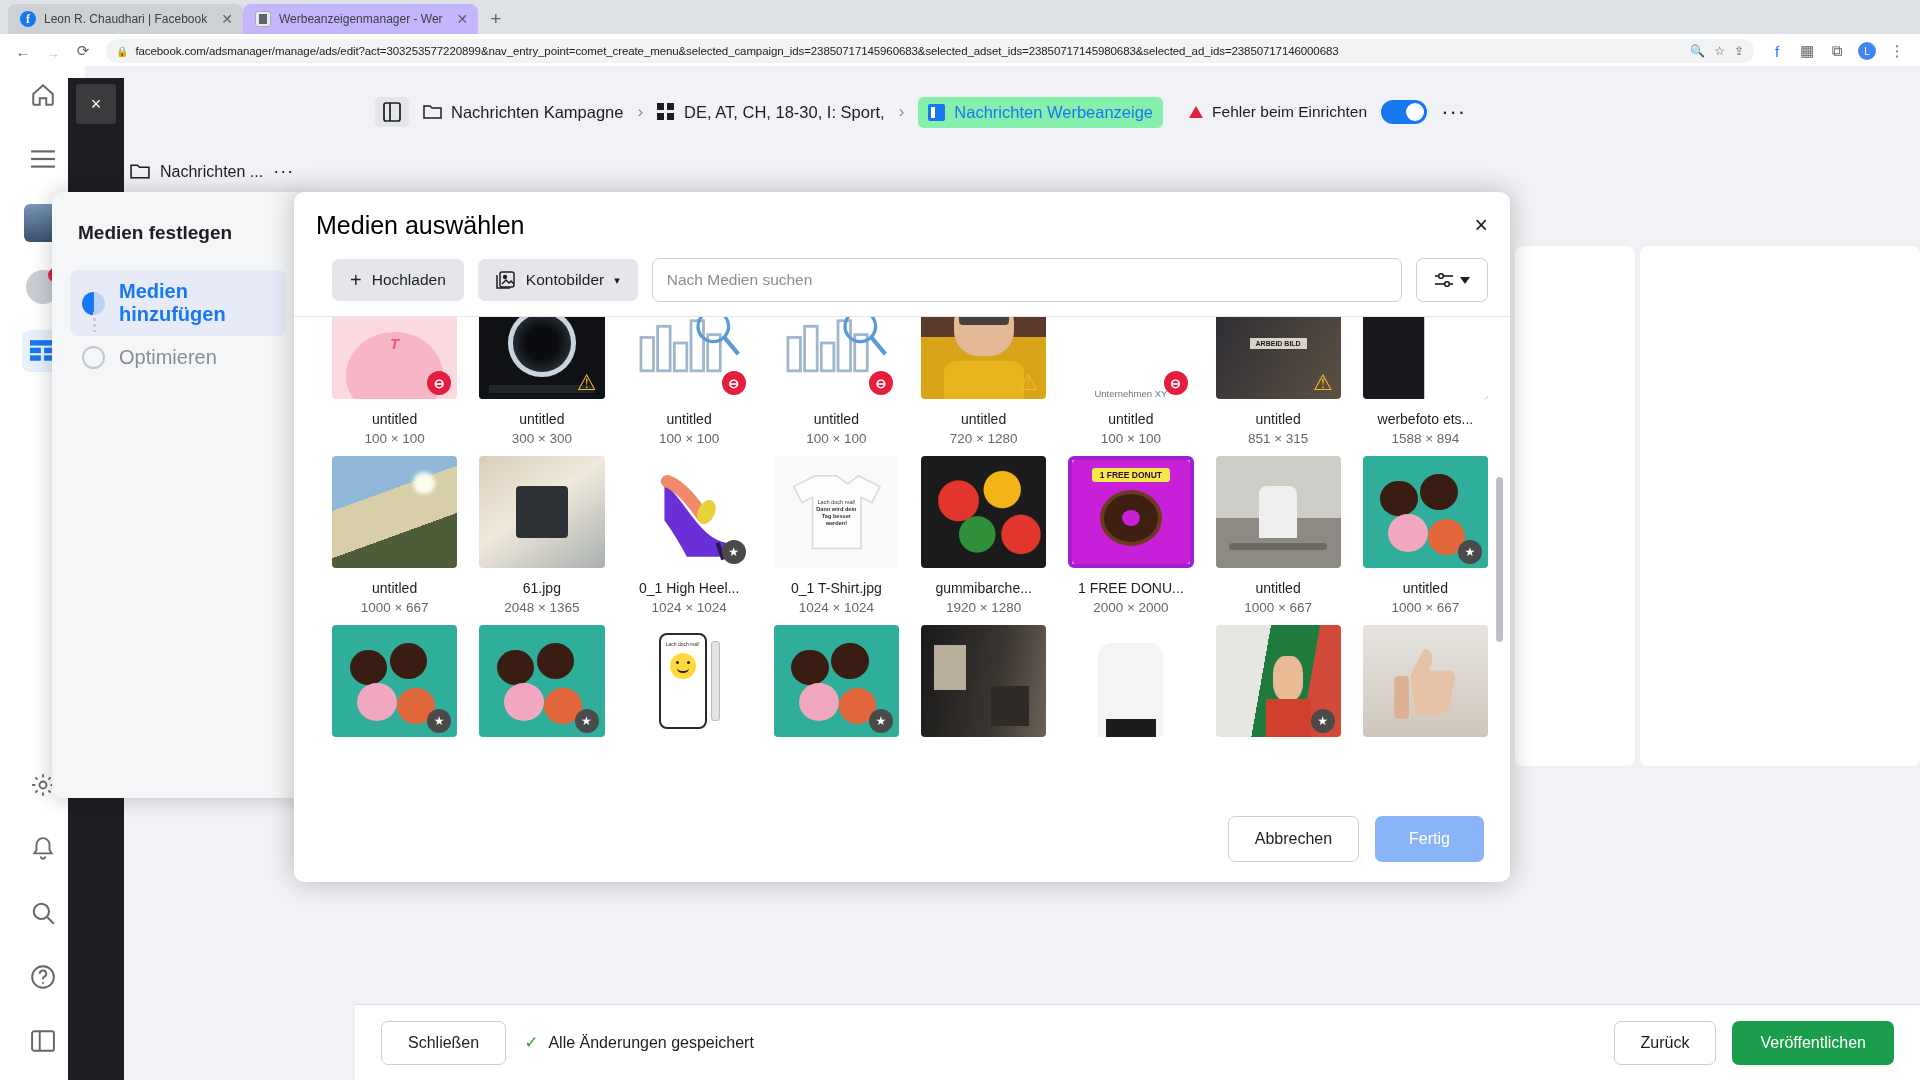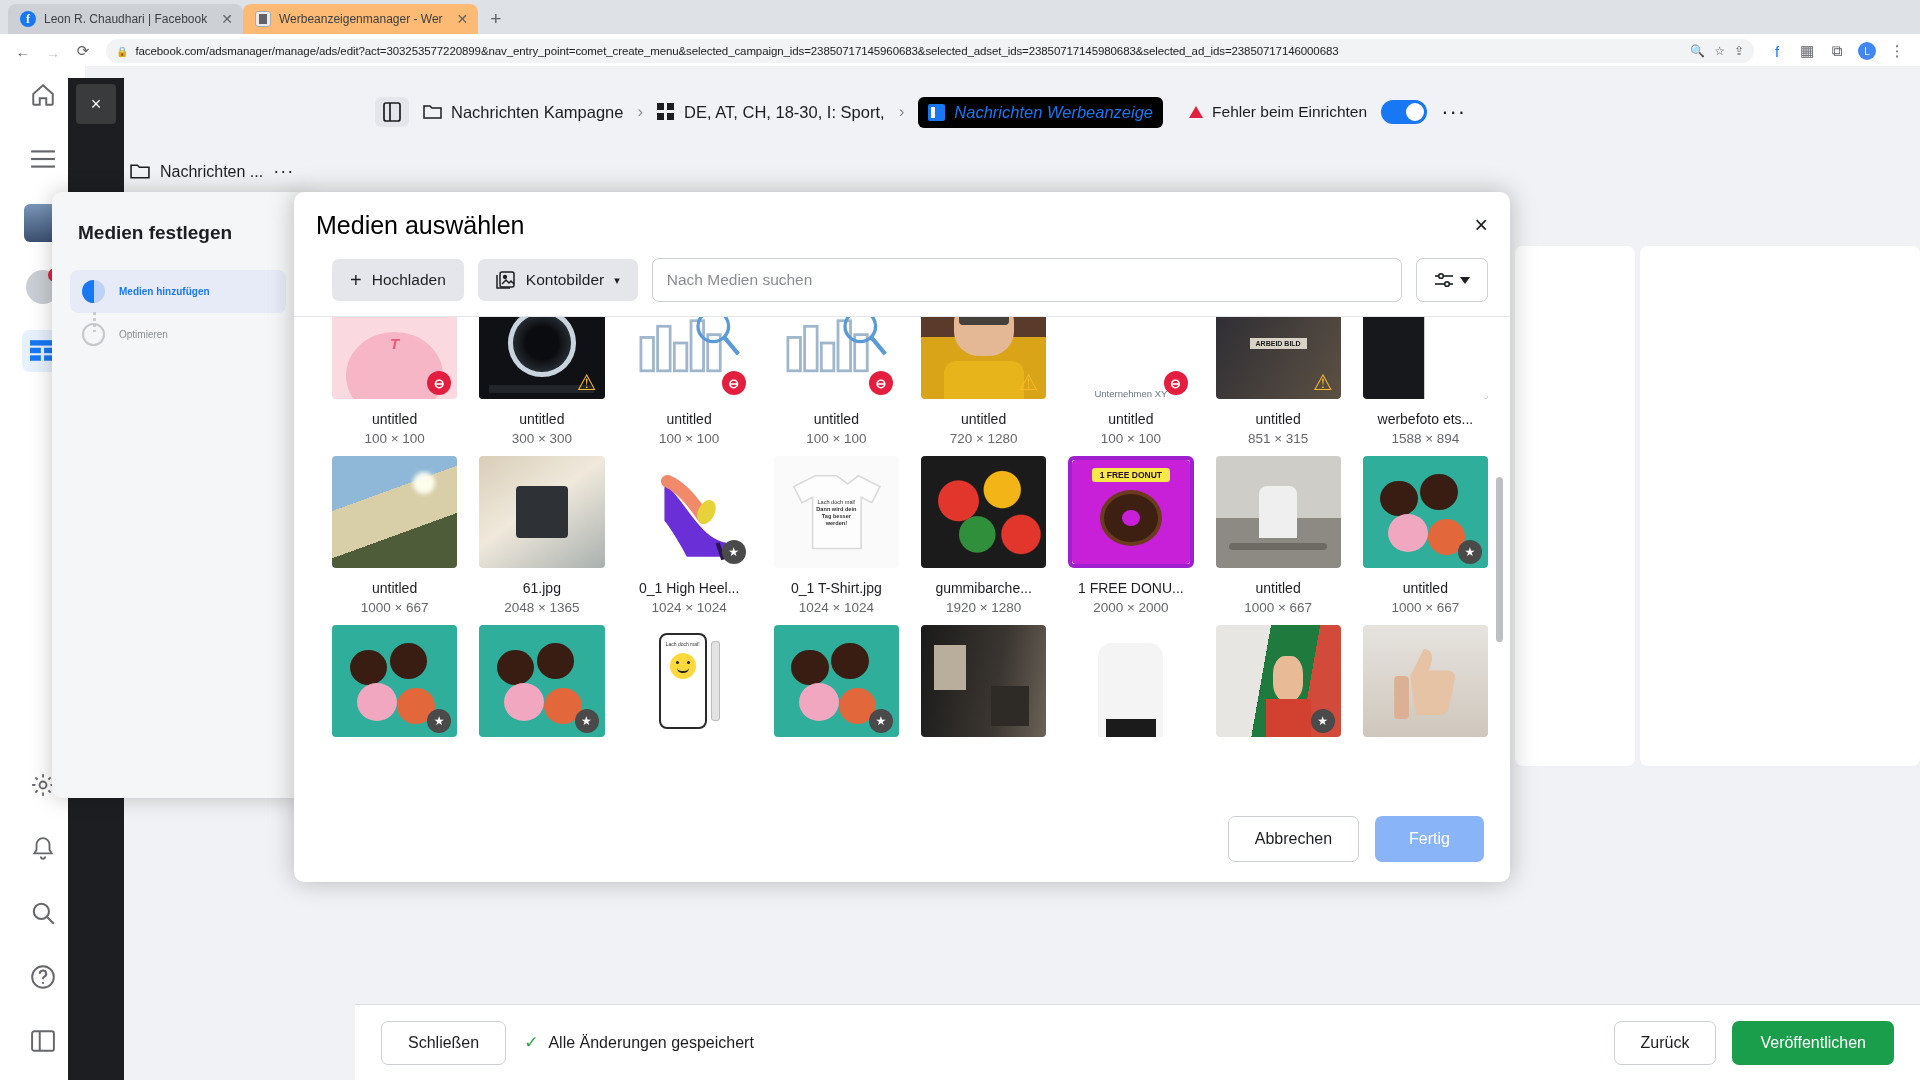"Werbeanzeigenmanager - Wer" .tab.active { background: #fdba74 -> #c4b5fd }
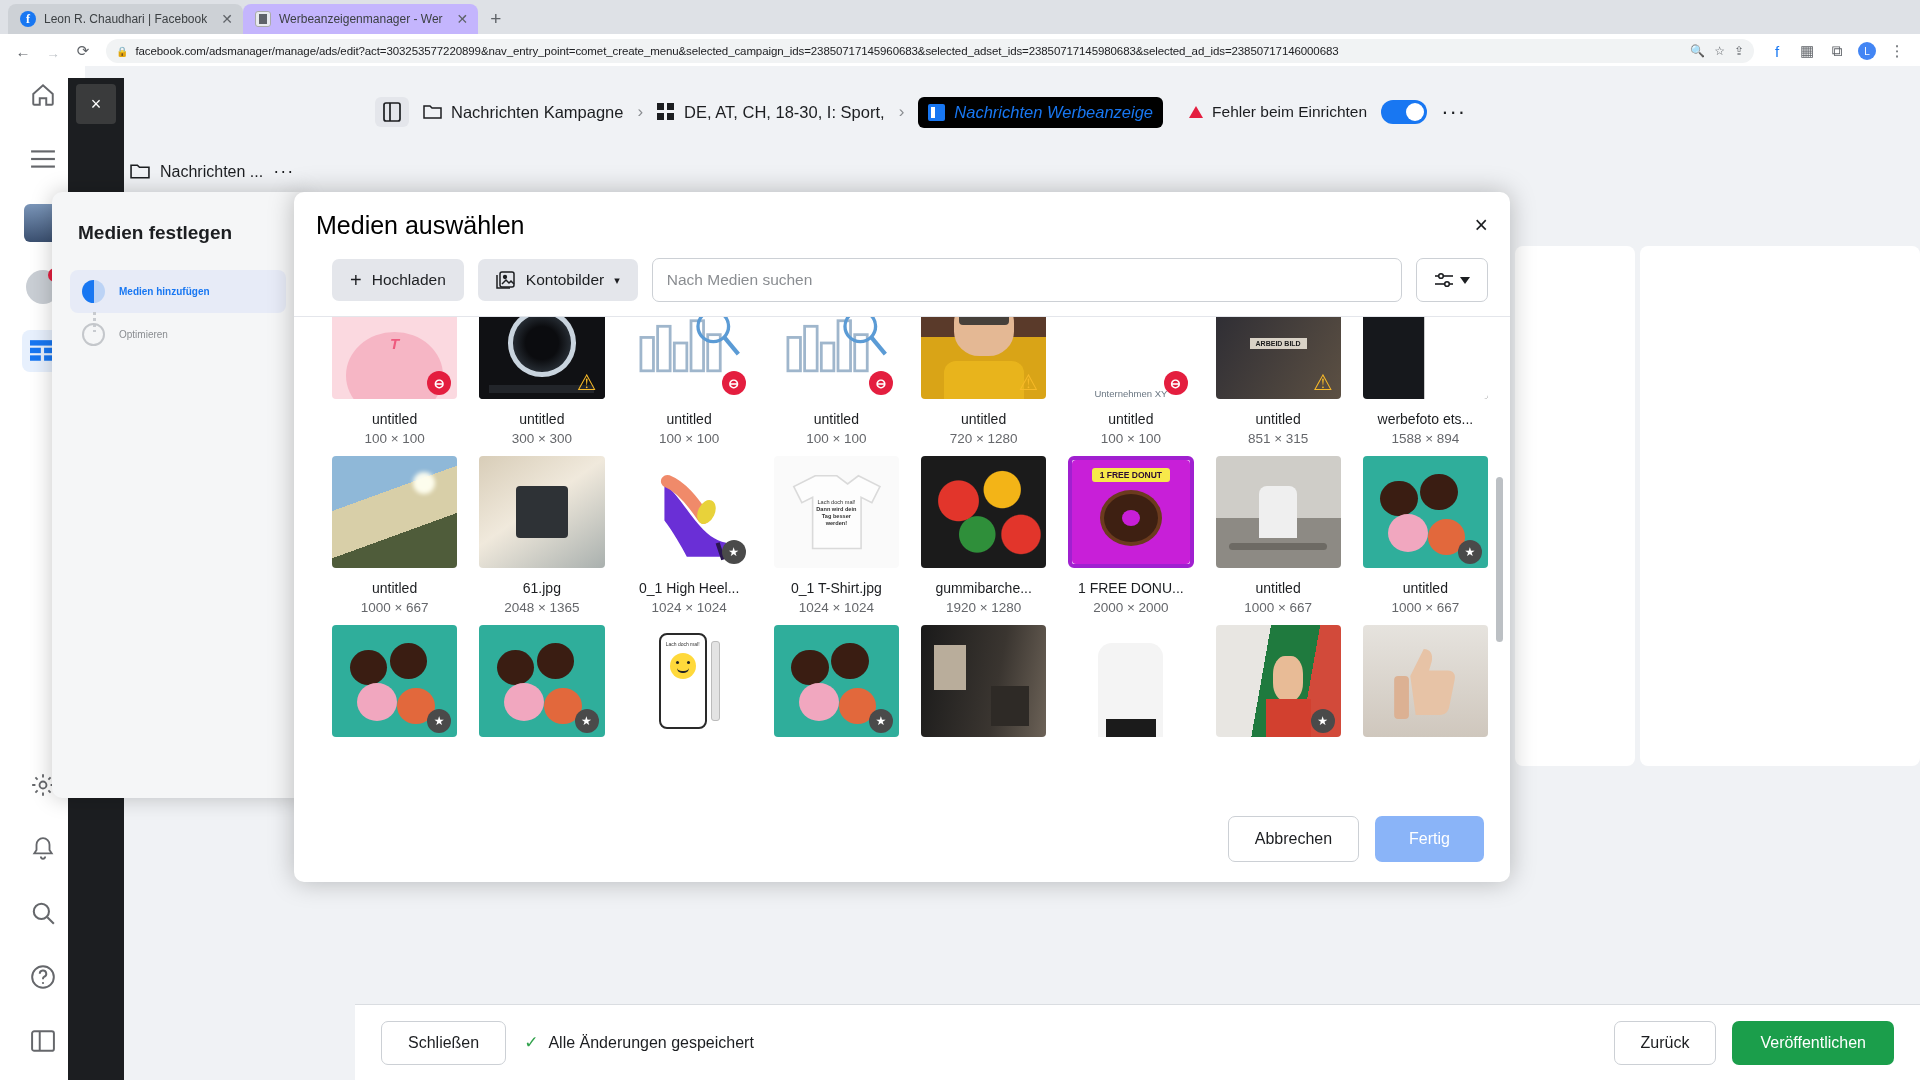"Nachrichten Werbeanzeige" .crumb.sel { background: #000000 -> #86efac; font-style: italic -> none }
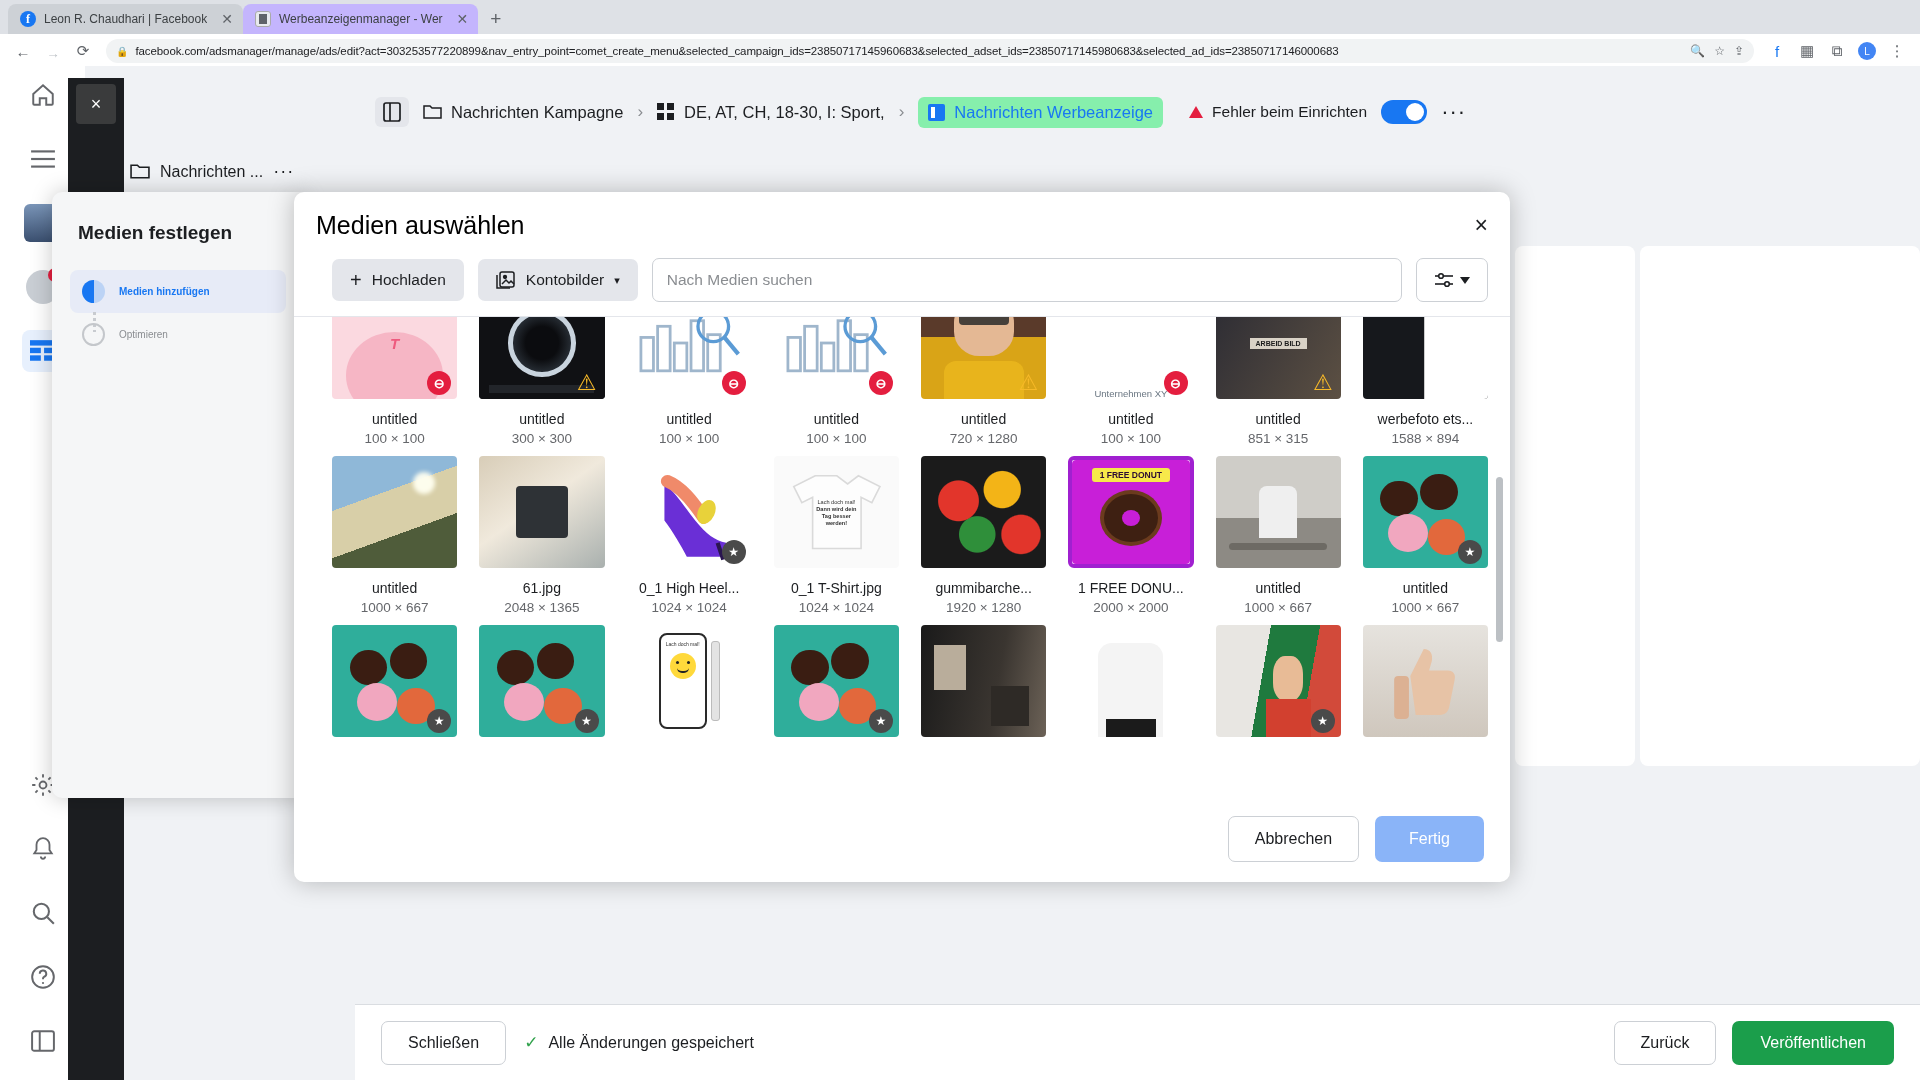"Medien hinzufügen" .step { font-size: 10px -> 20px }
